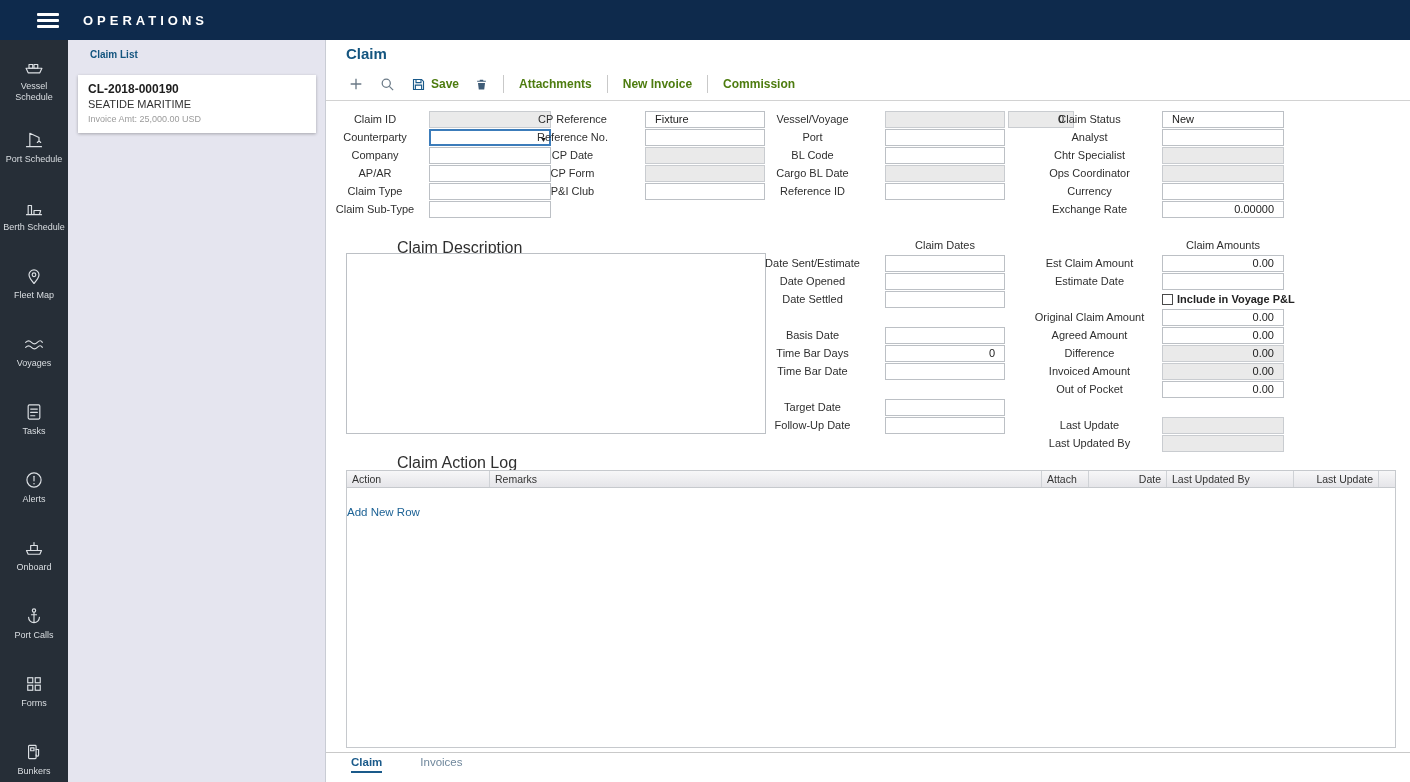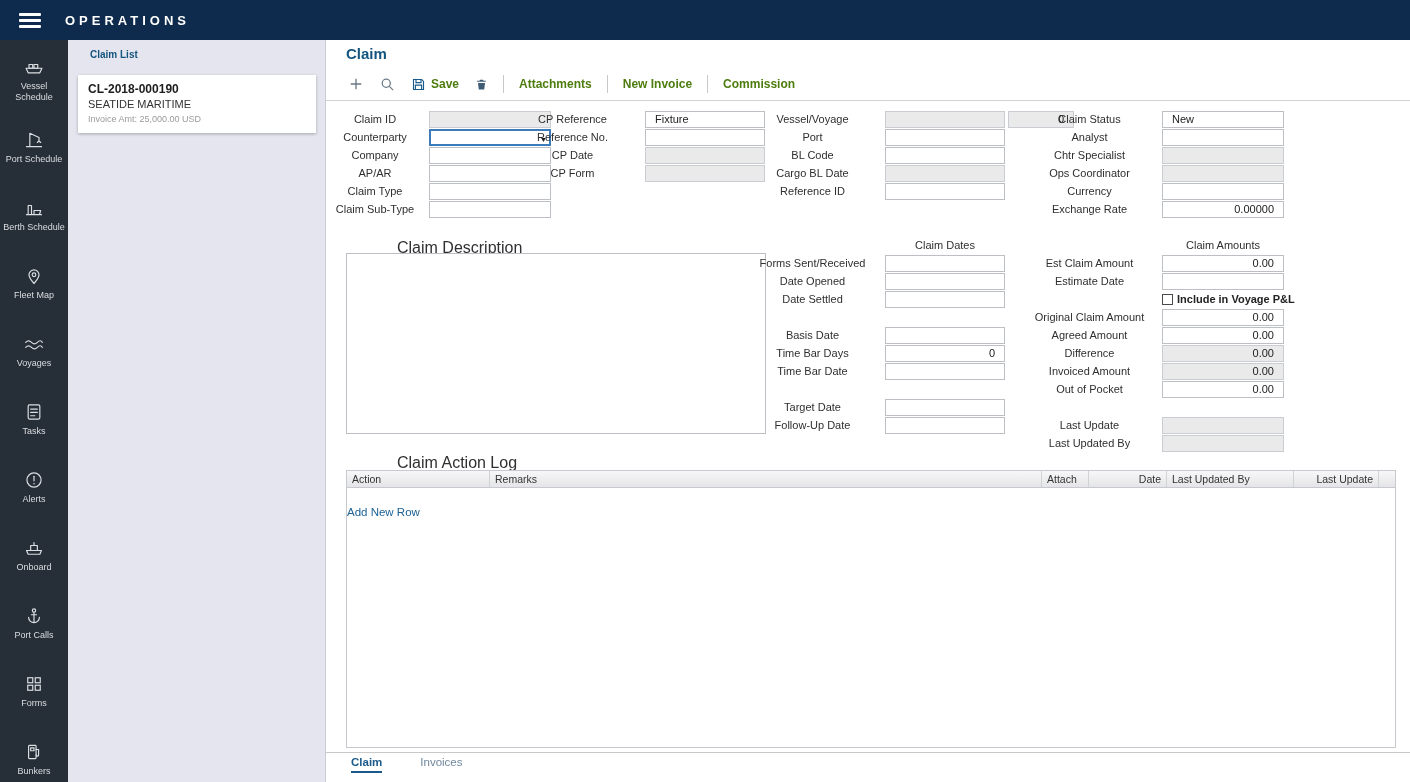"OPERATIONS" .topbar { padding-left: none -> 18px }
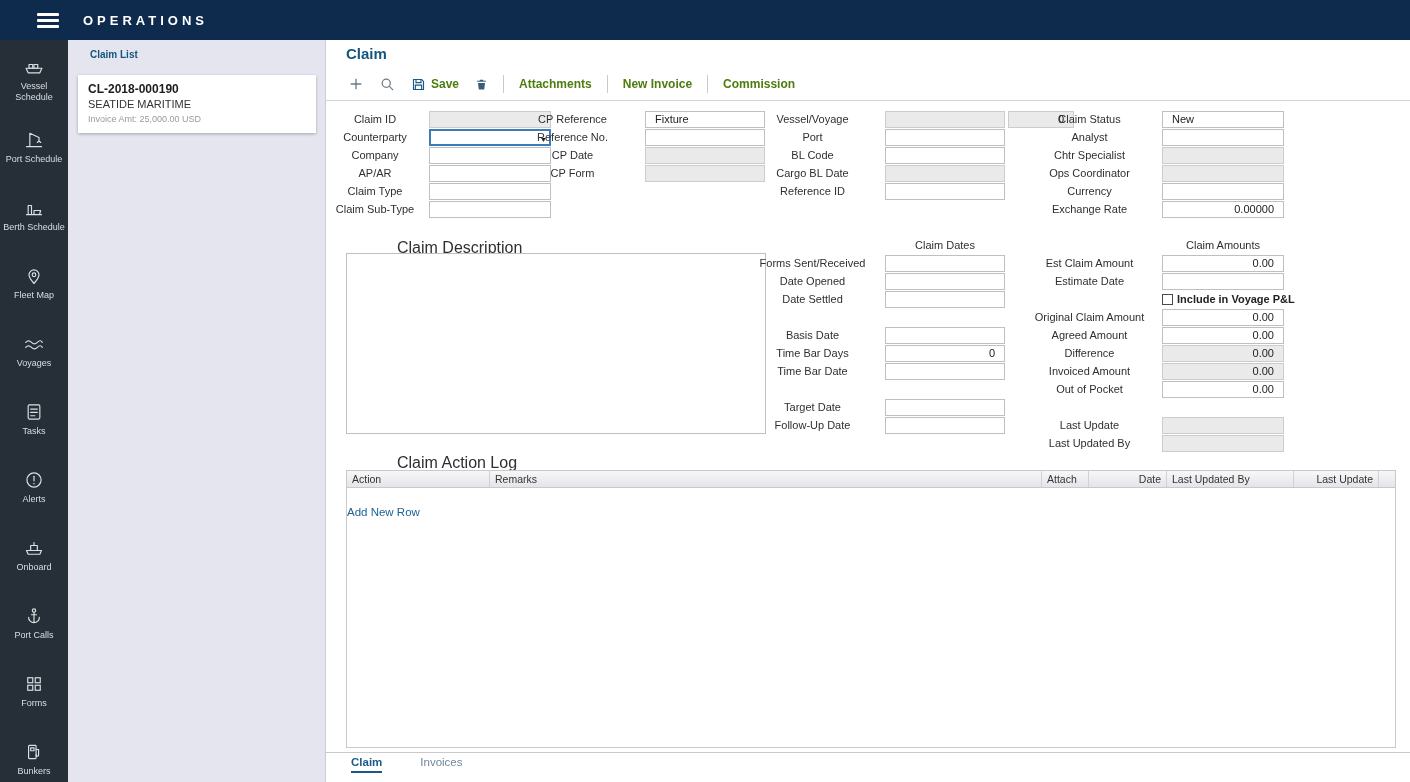"P&I Club" div.frow { html: none -> <div> <span>P&amp;I Club</span> <span></span> </div> }
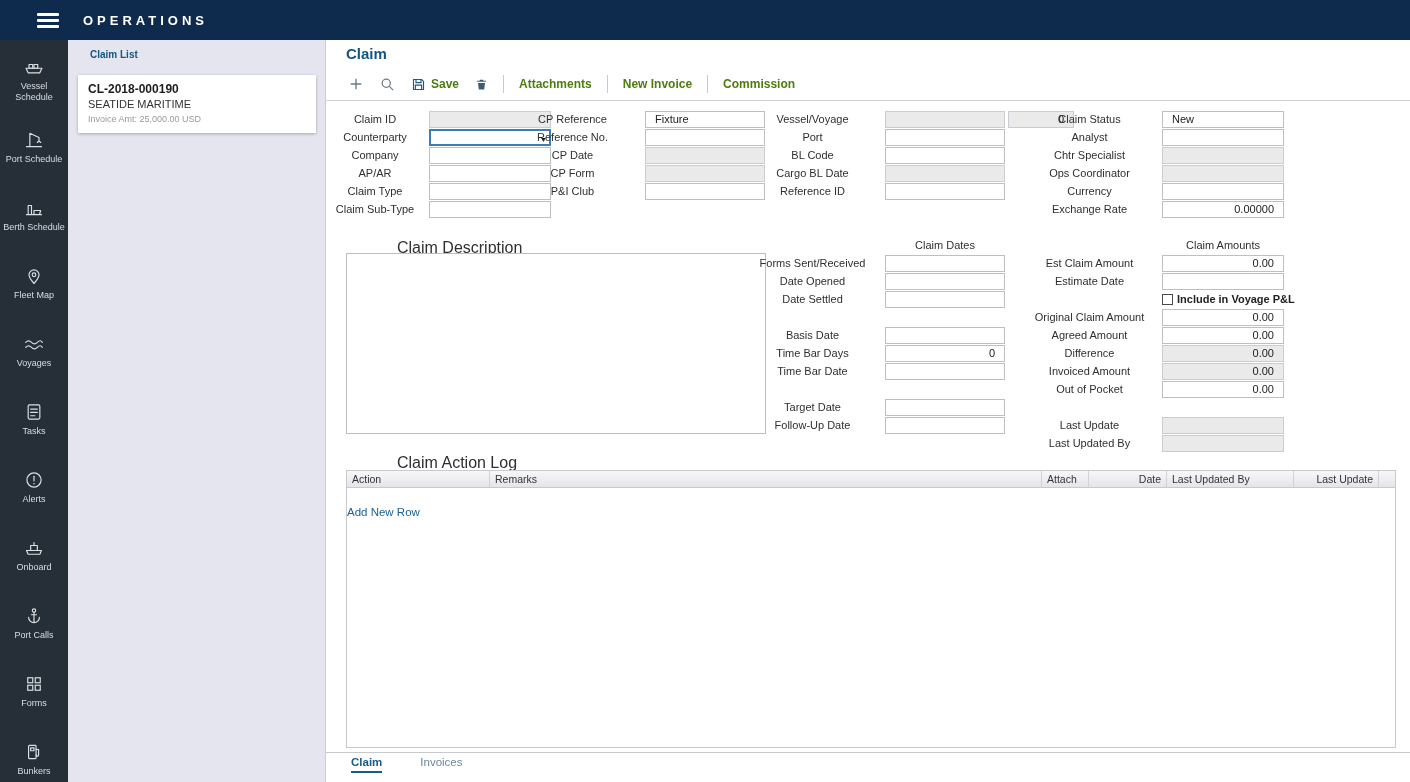"Forms Sent/Received" span.flabel { text: Forms Sent/Received -> Date Sent/Estimate }
